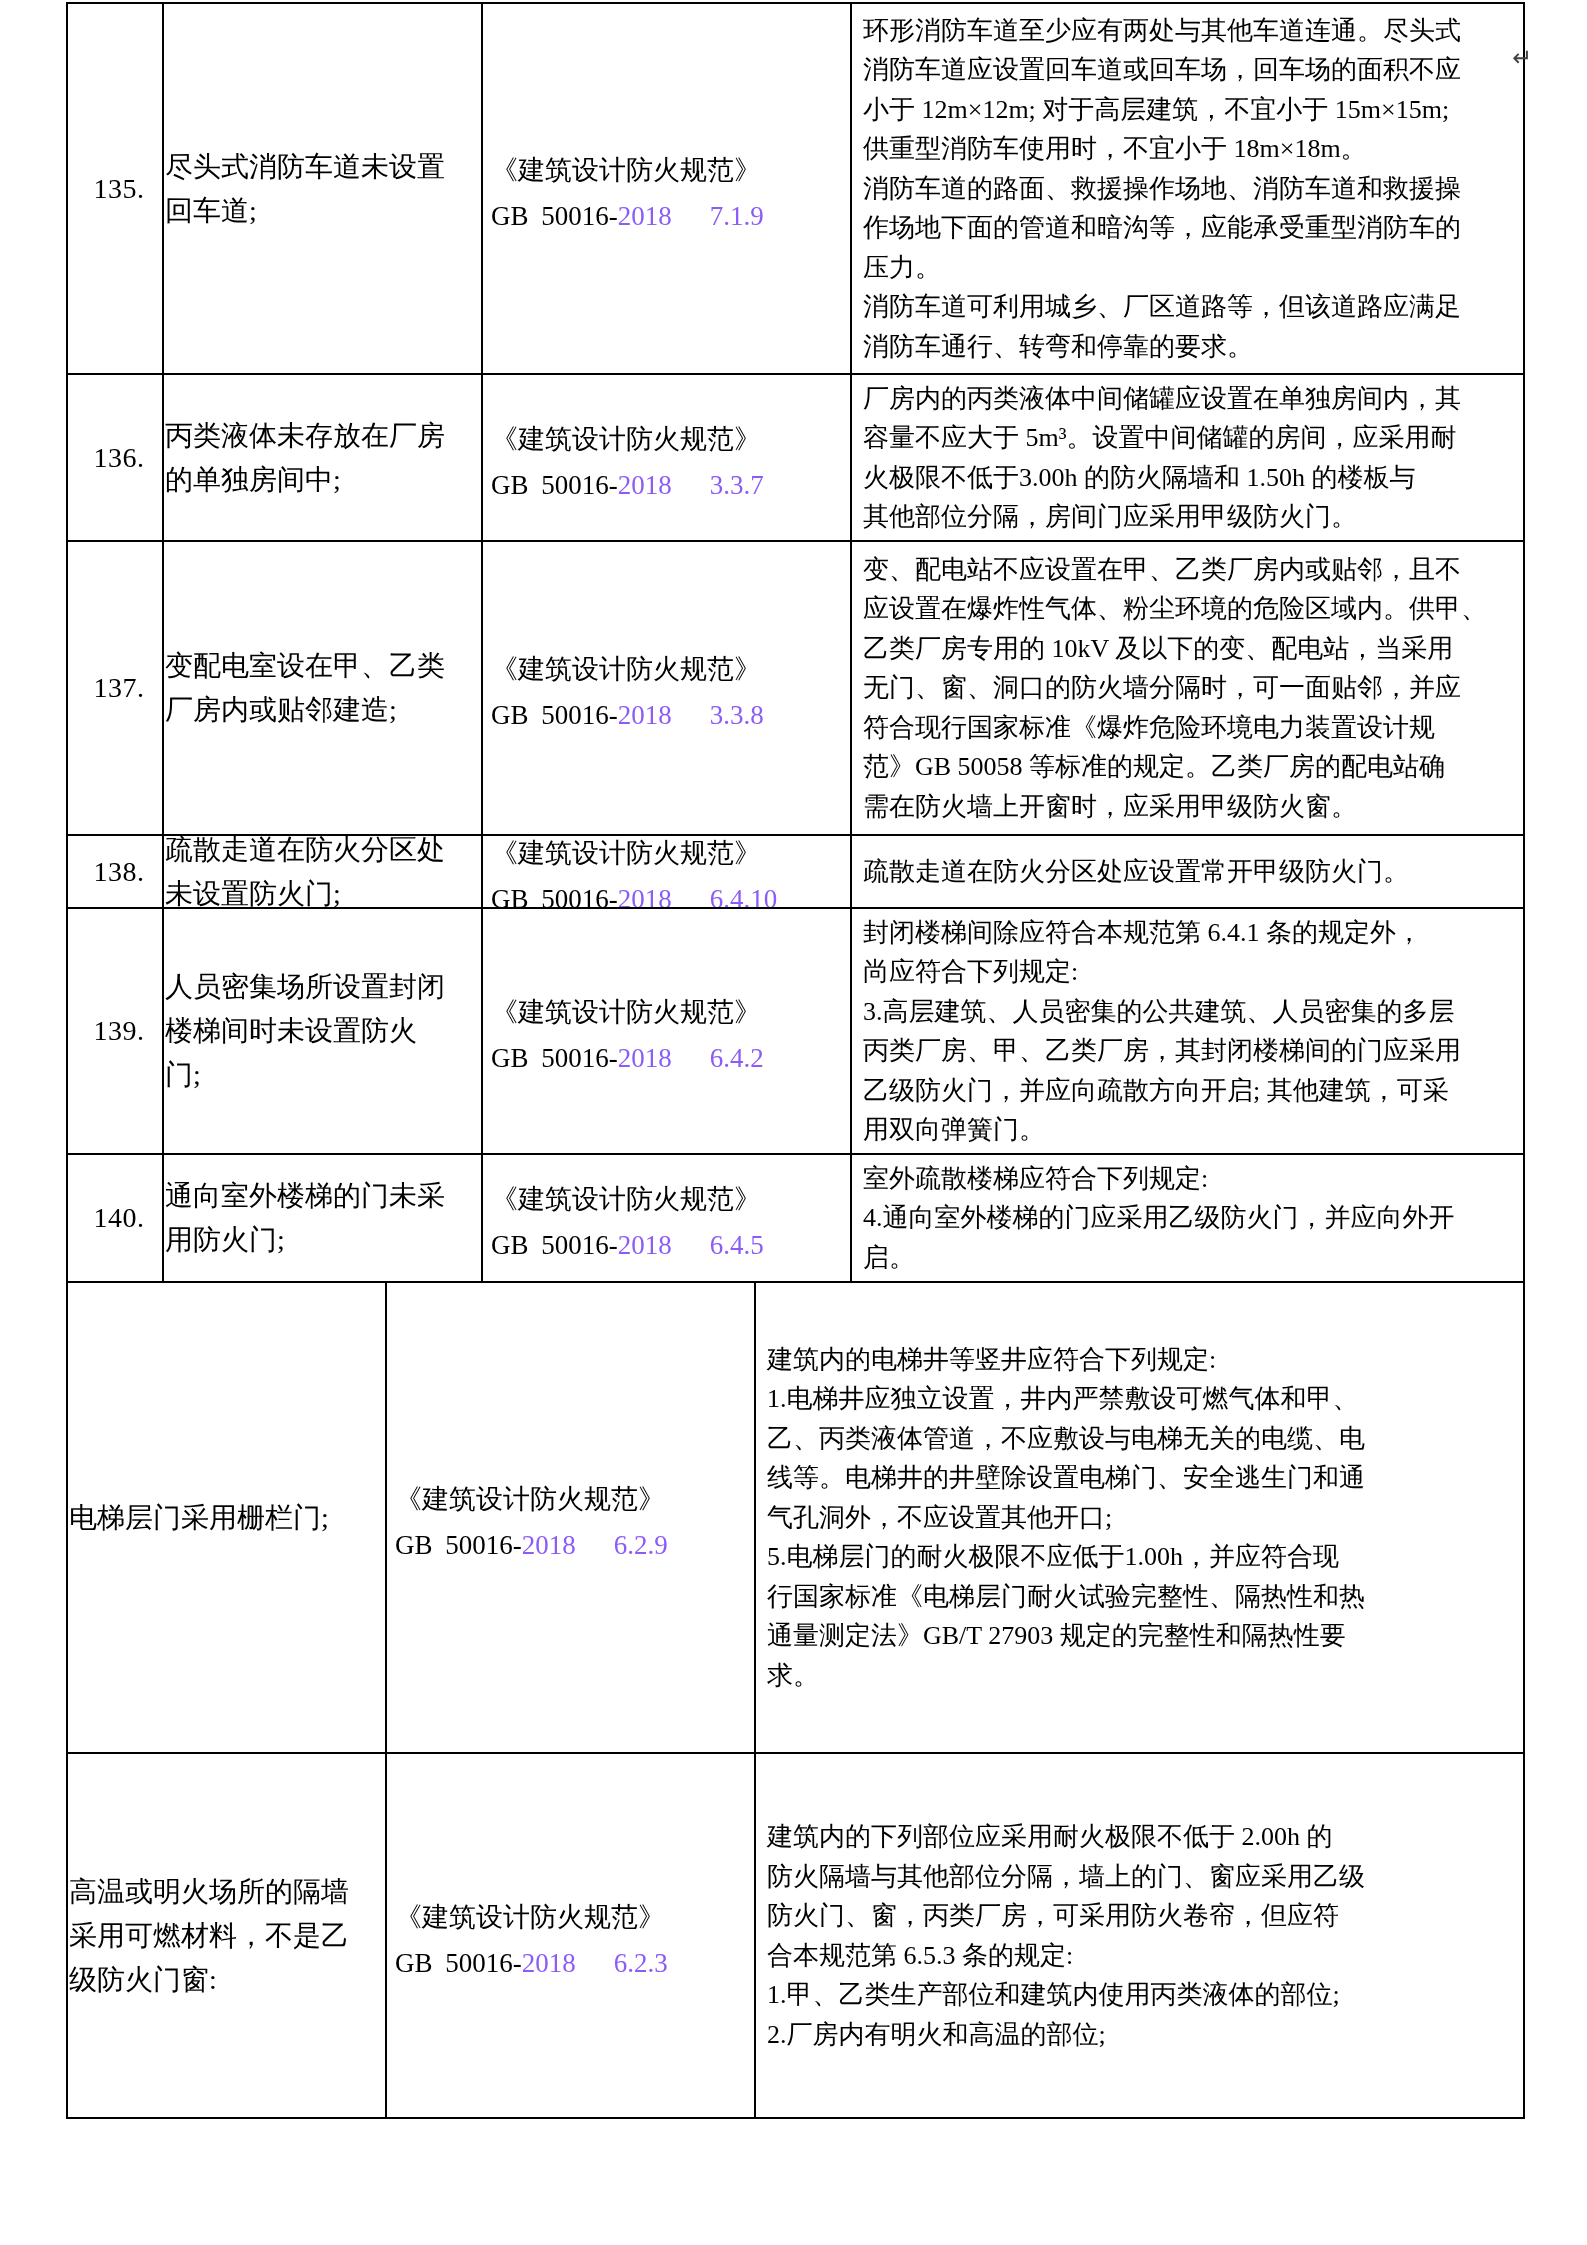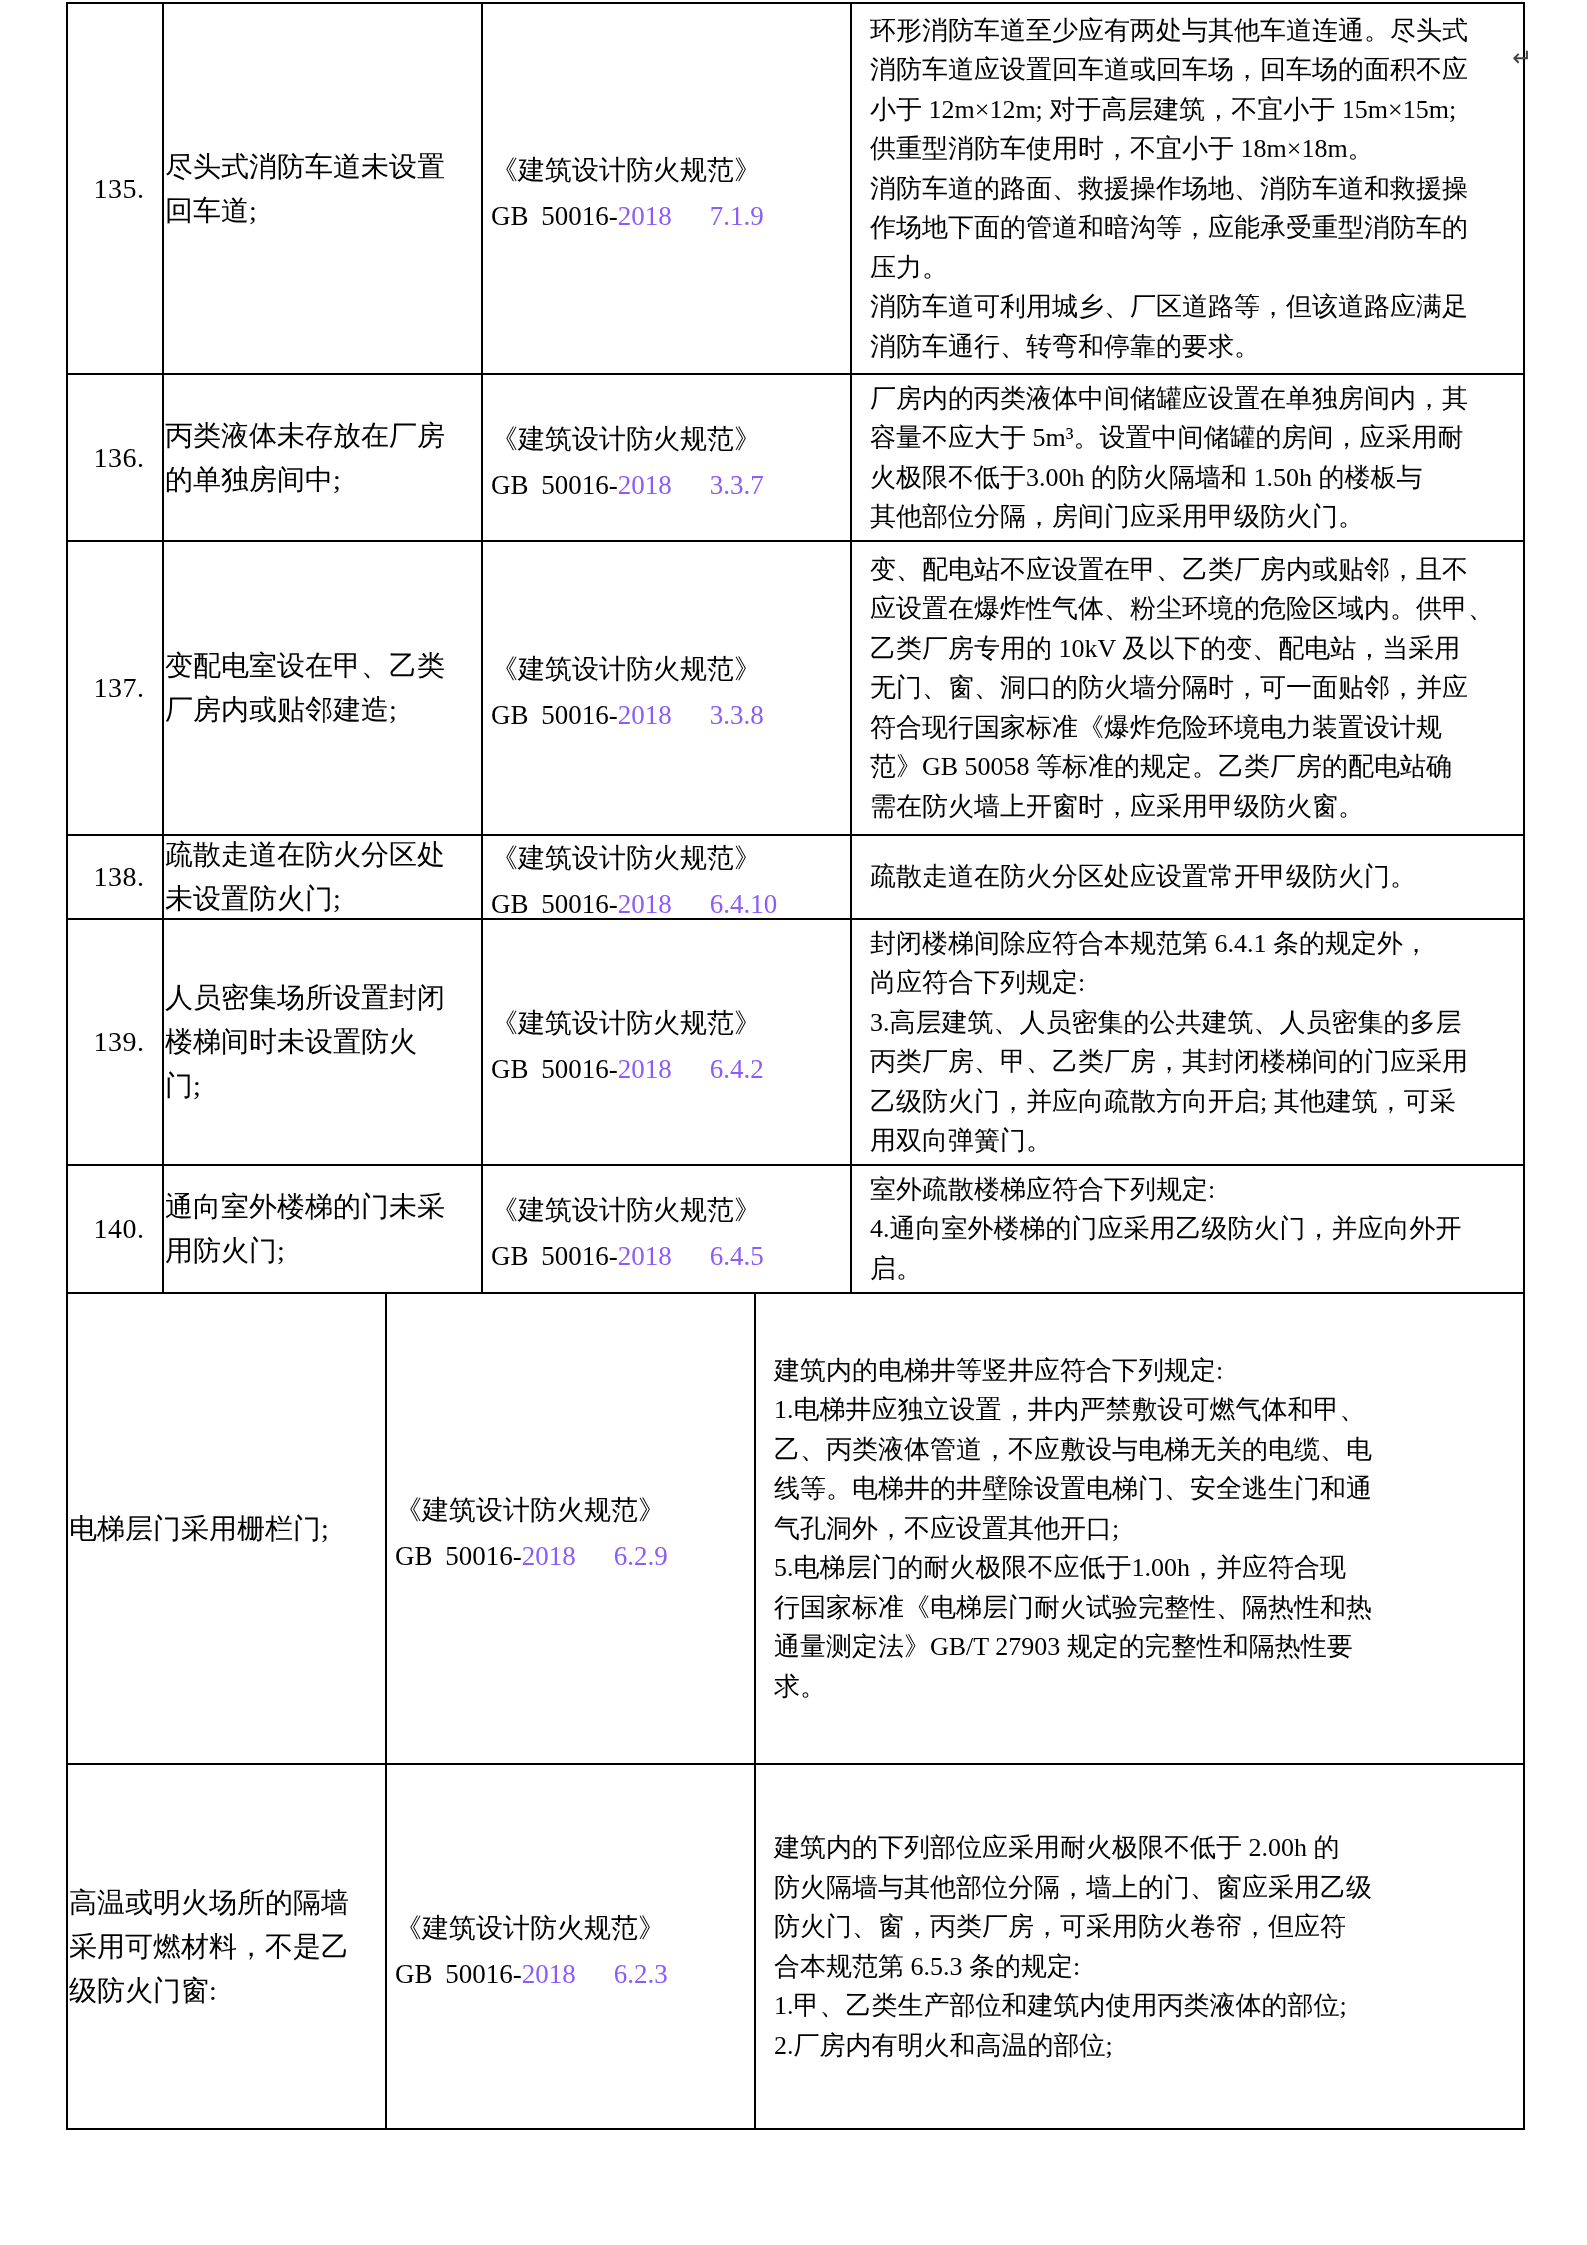"环形消防车道至少应有两处与其他车道连通。尽头式" .col-detail { padding: 0 12px 0 18px -> 0 12px 0 11px }
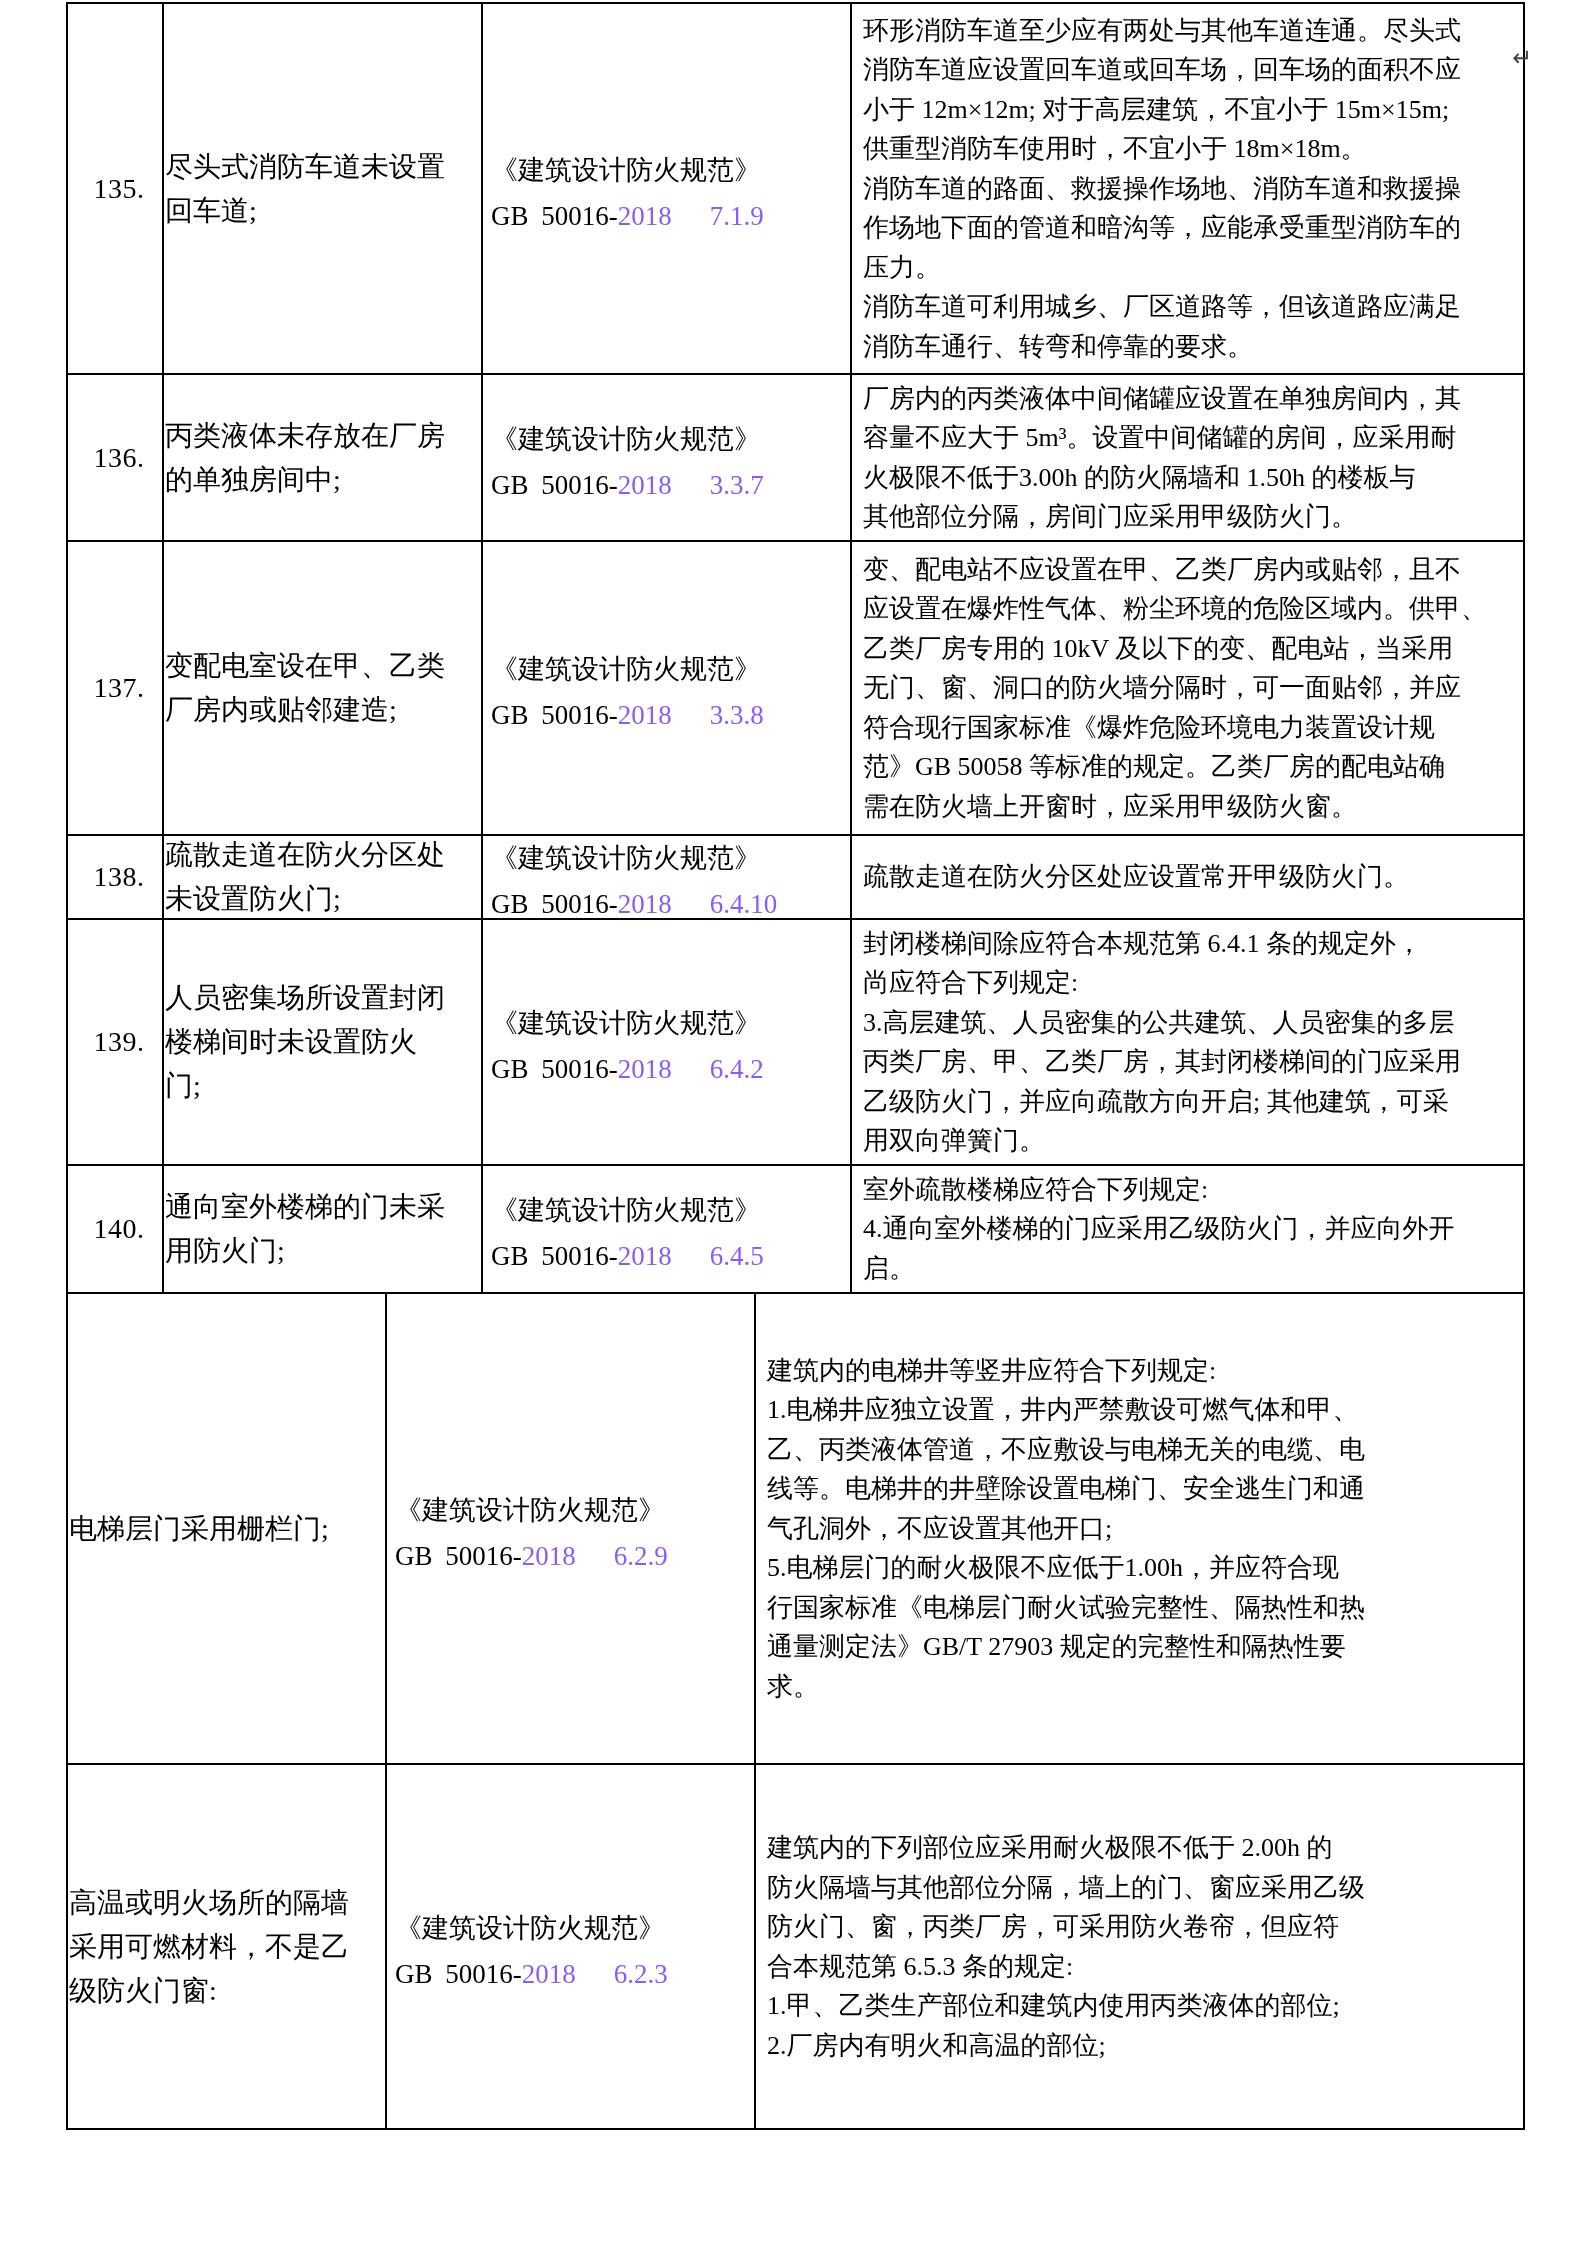"138." div.row { height: 84px -> 73px }
